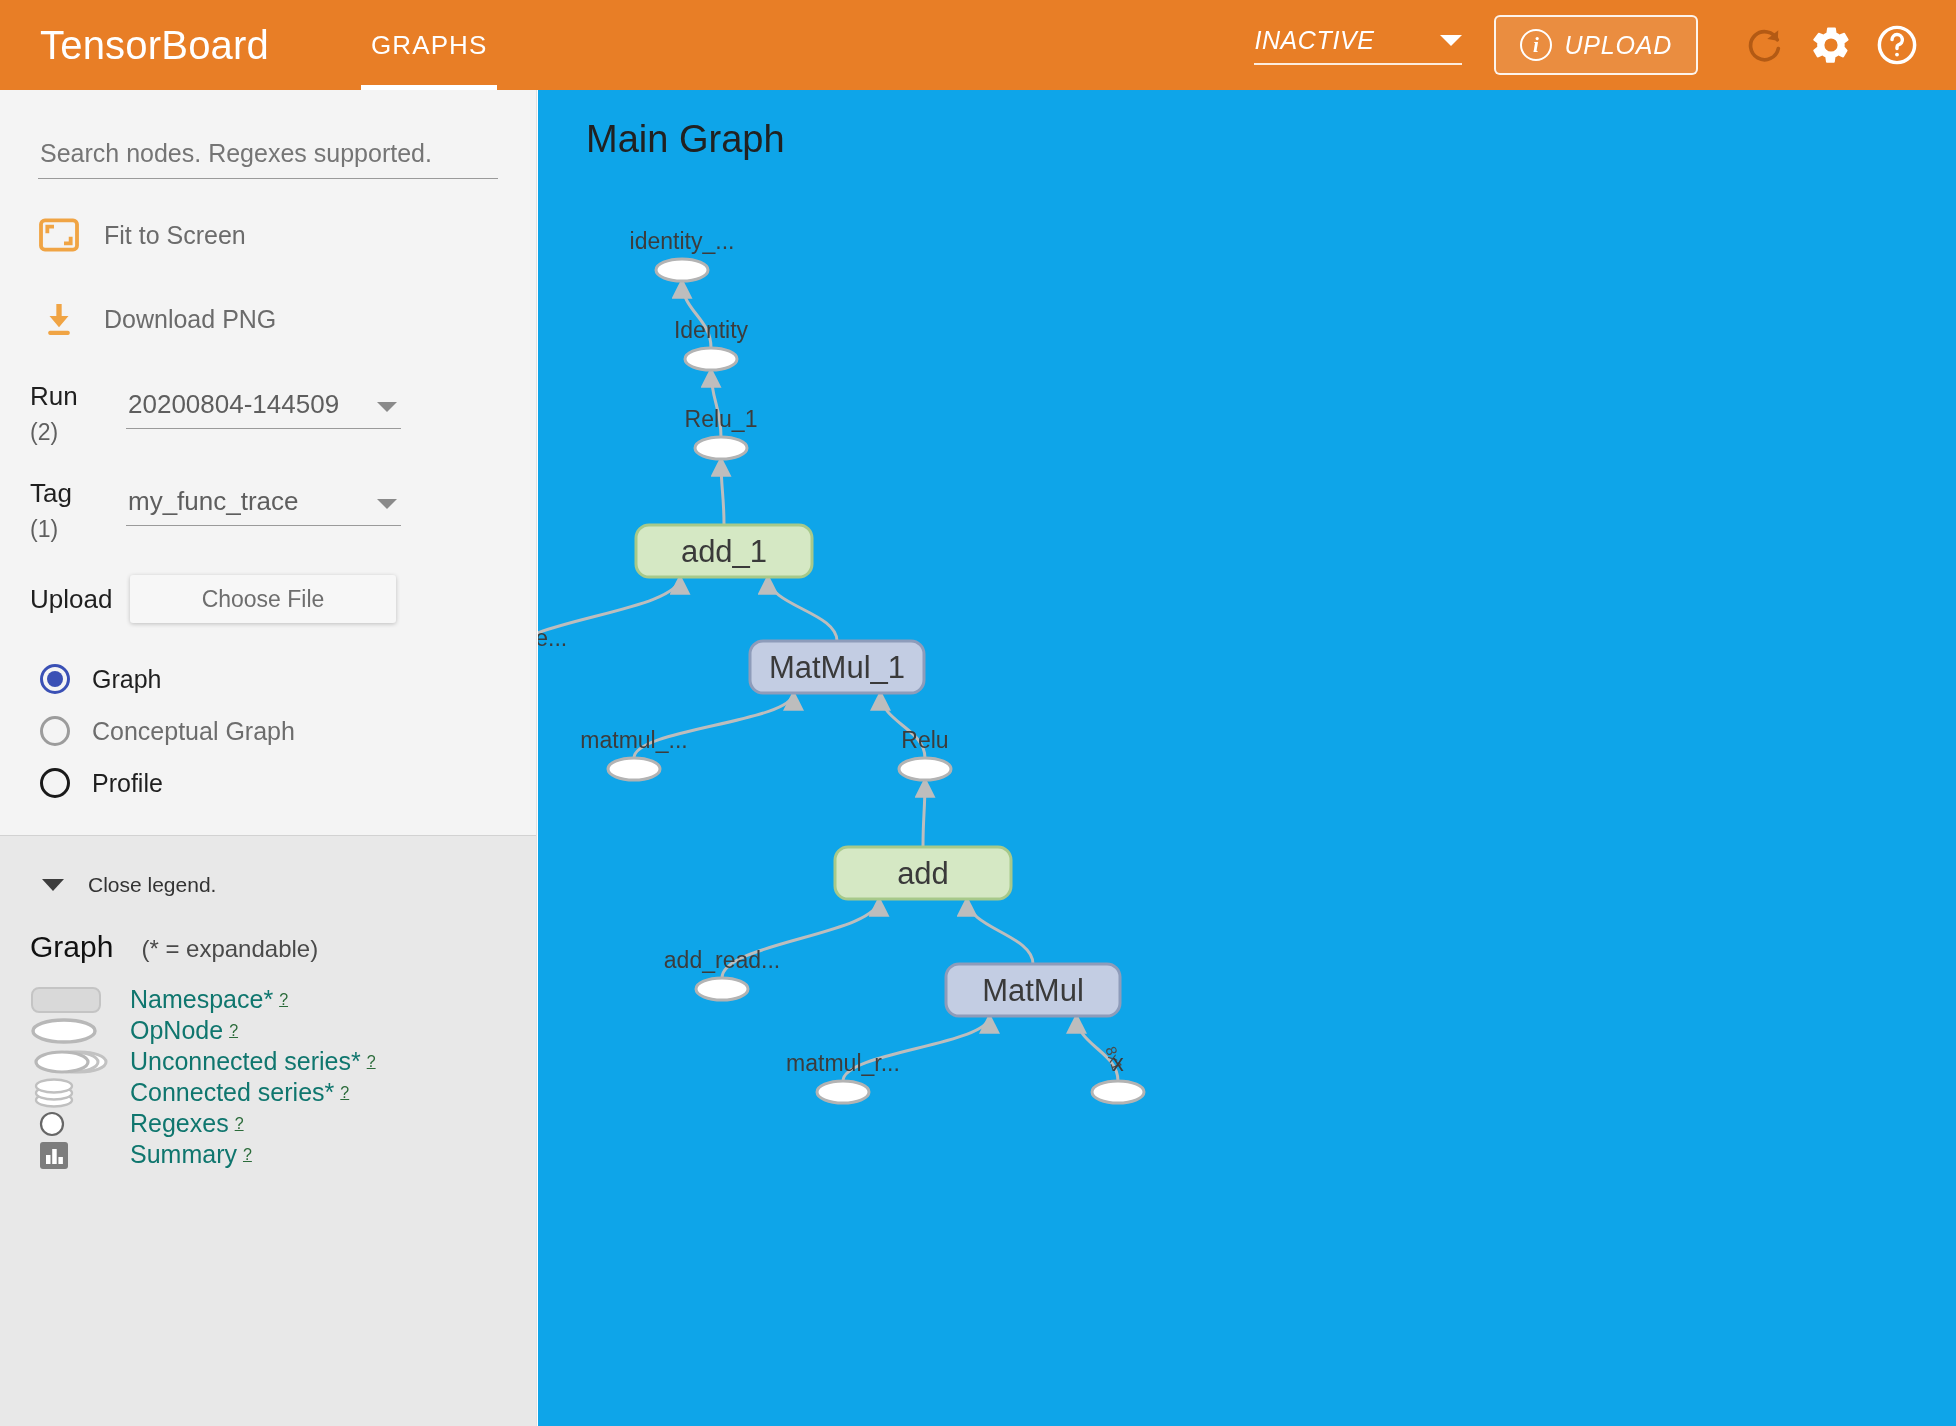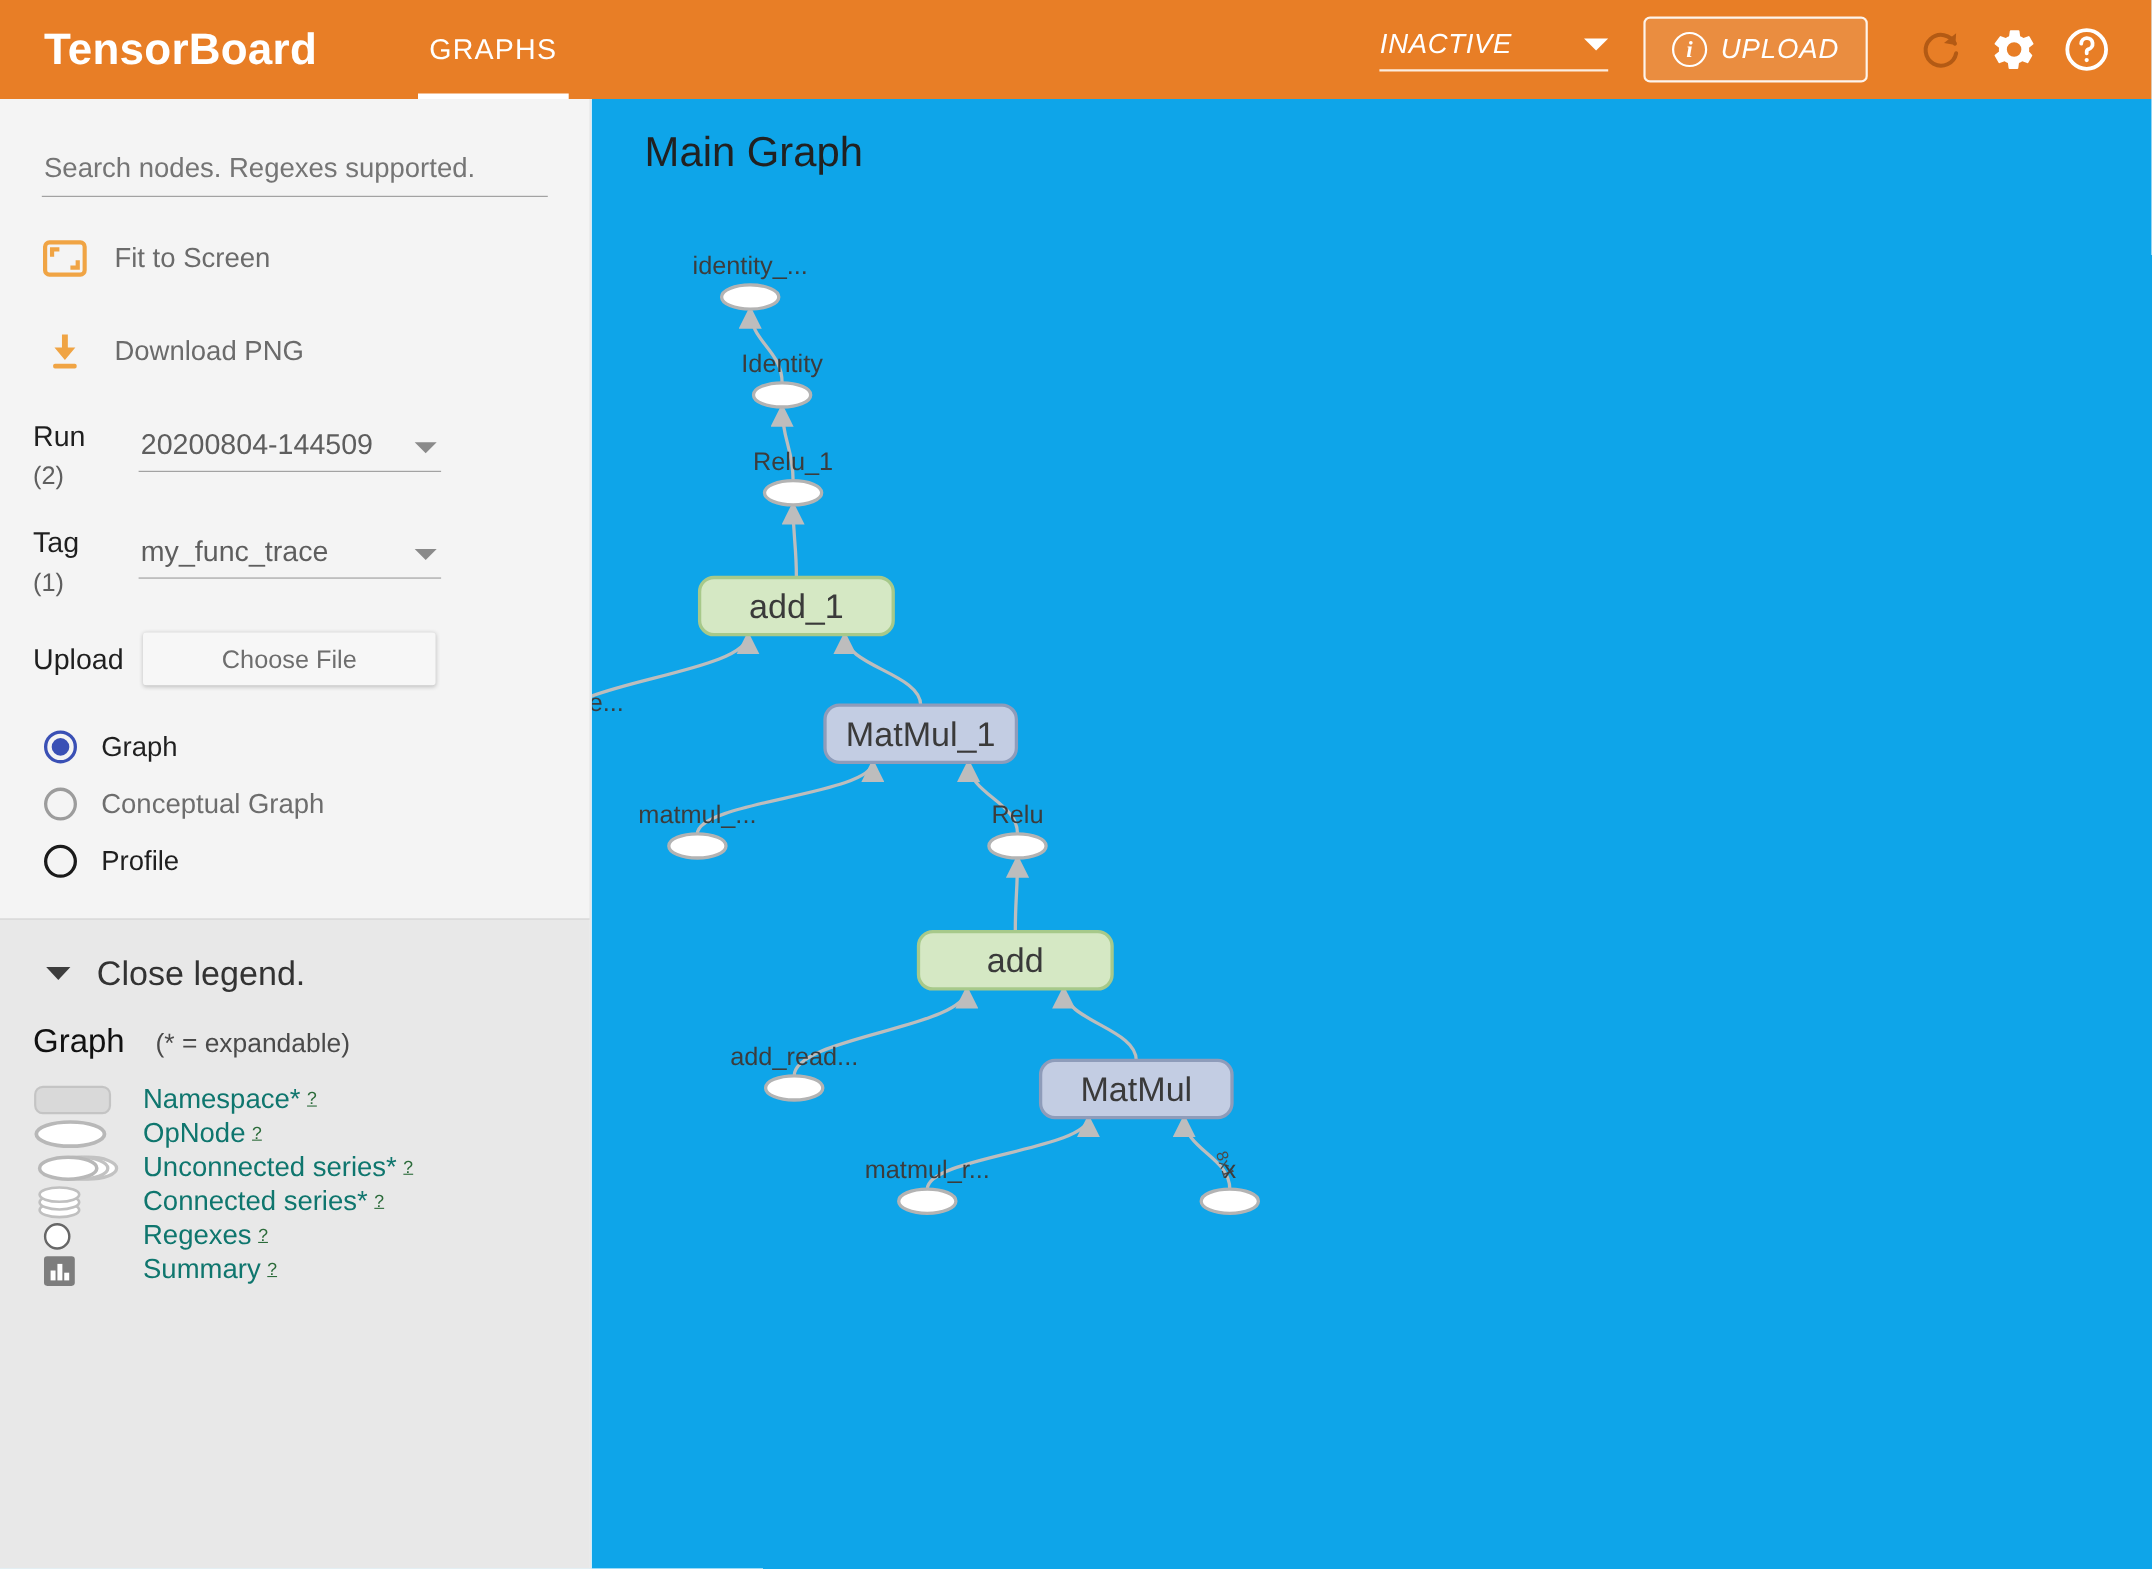"TensorBoard" .brand { font-weight: 700 -> 400 }
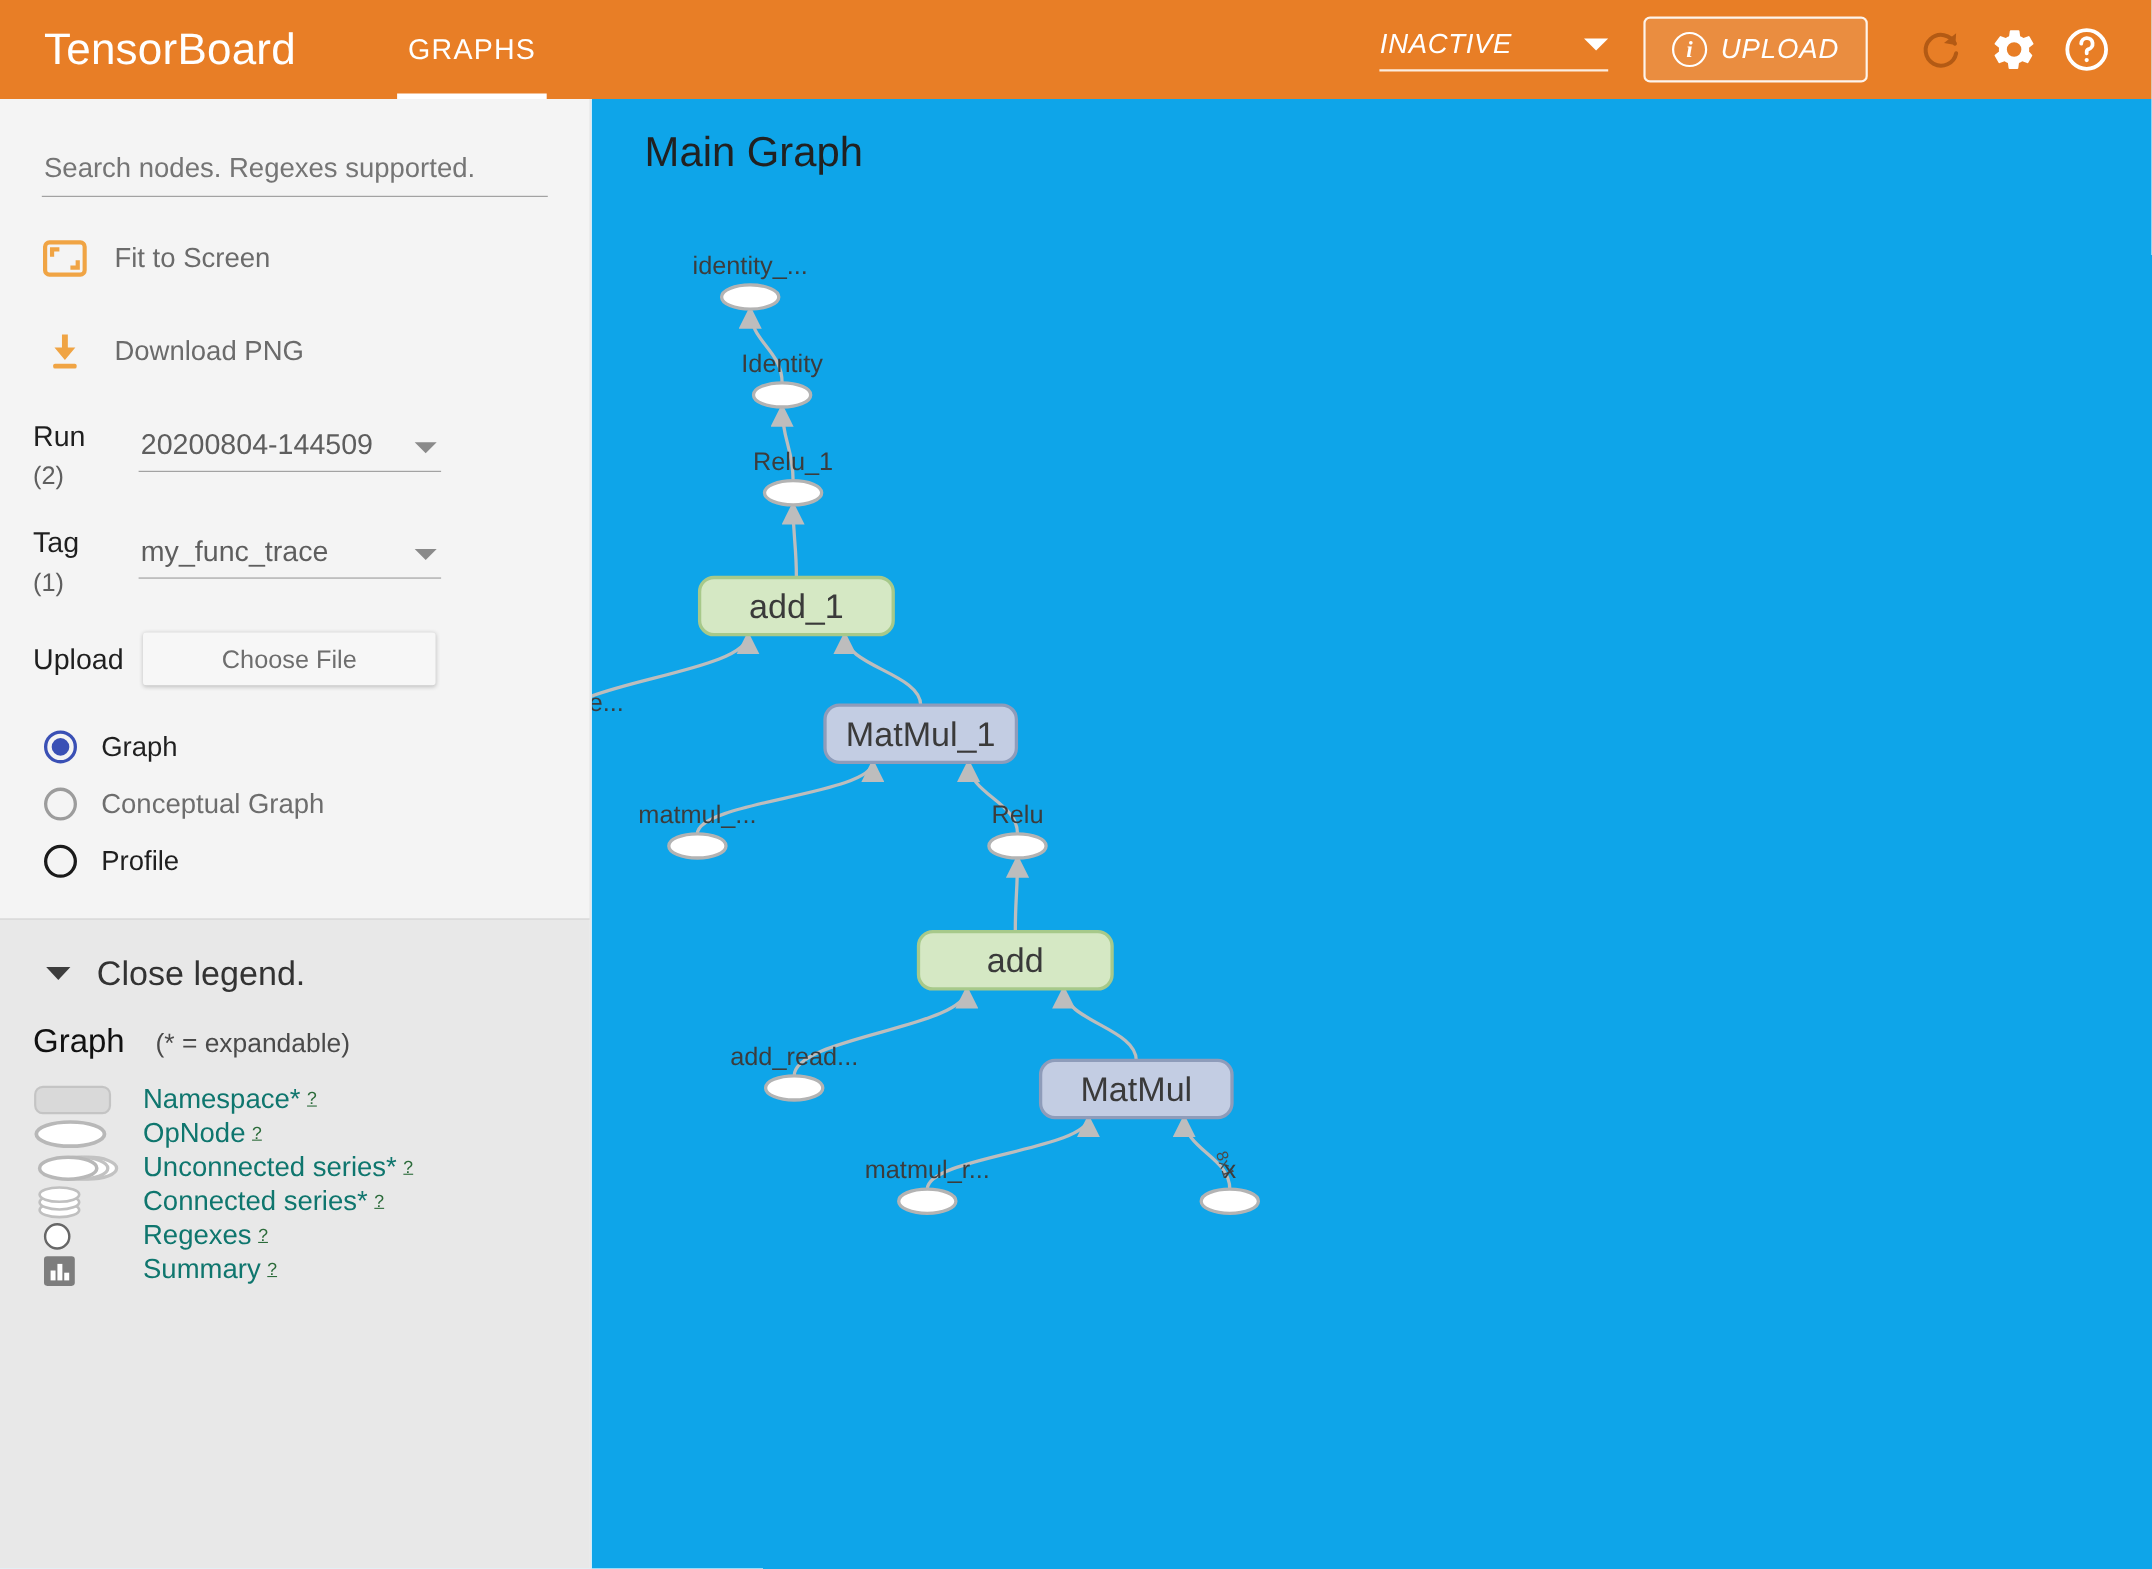"Close legend." .legend-close-label { font-size: 31px -> 21px }
